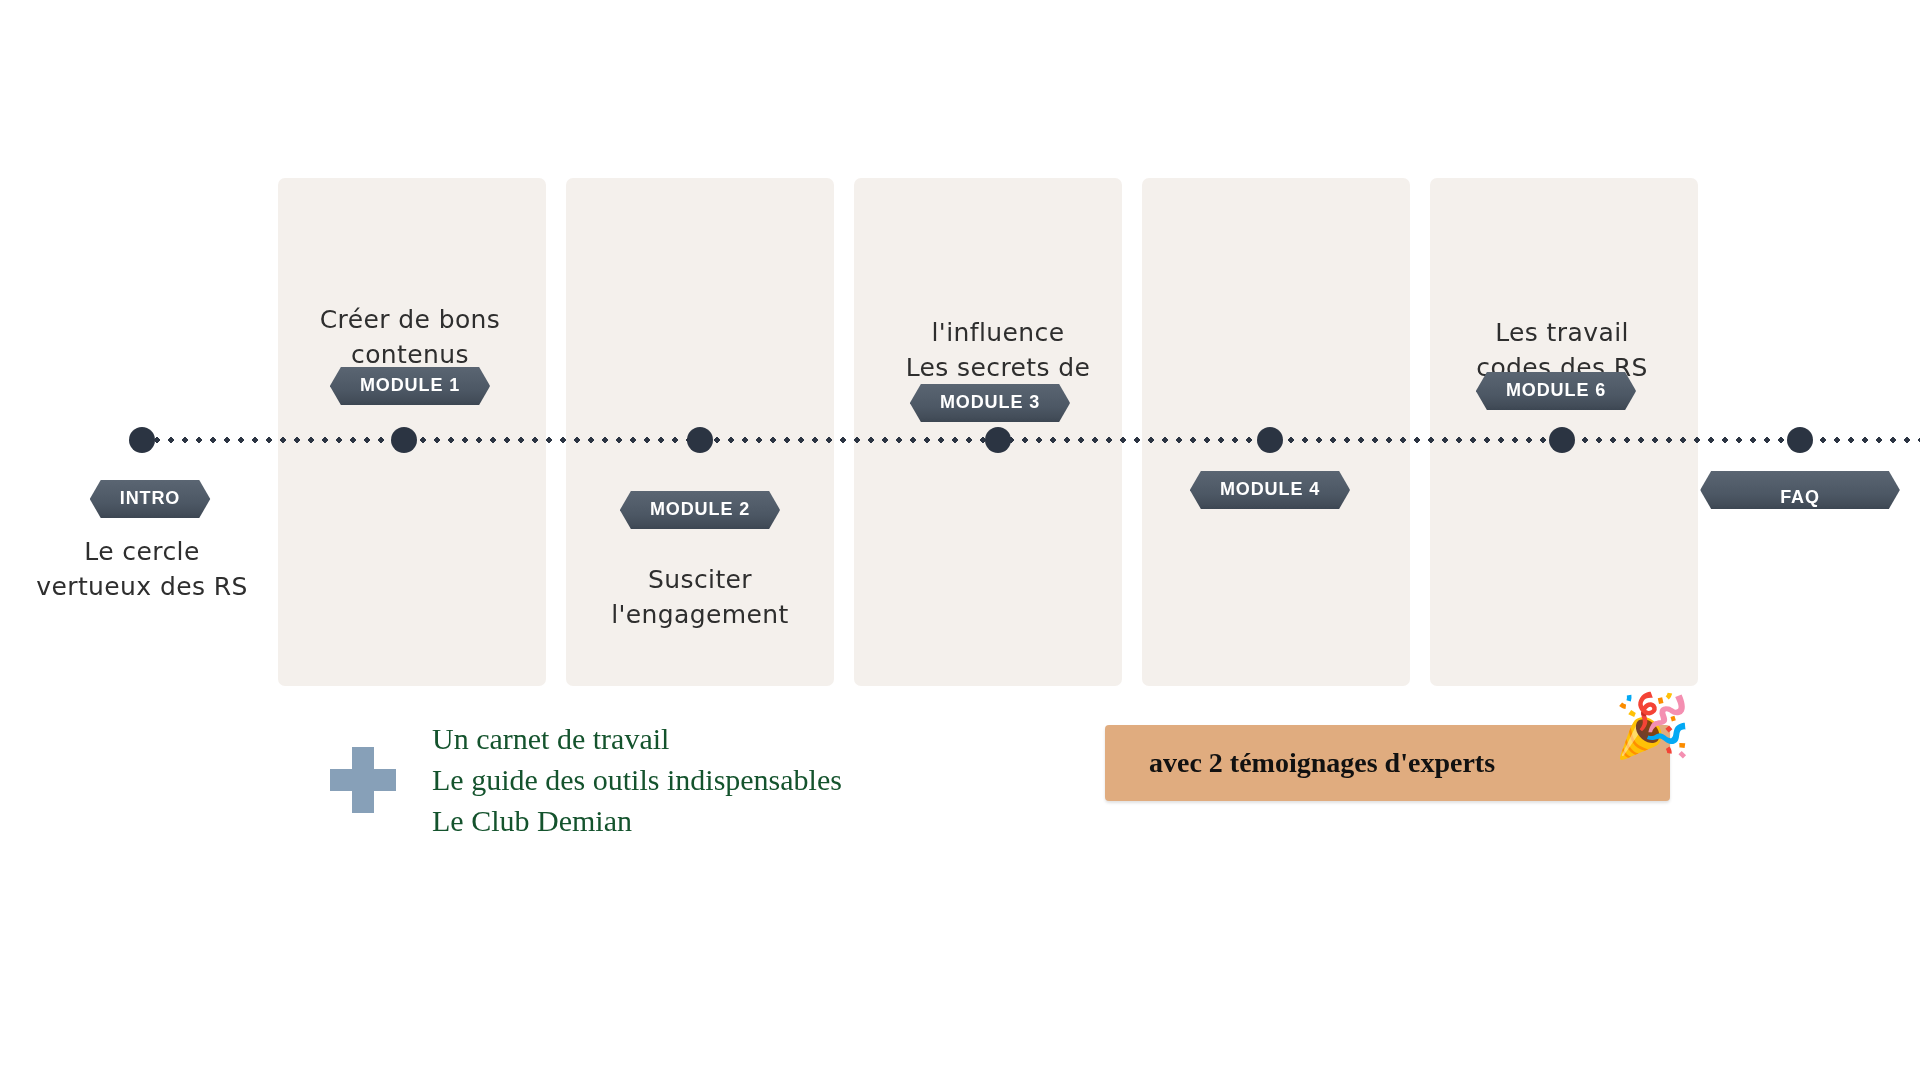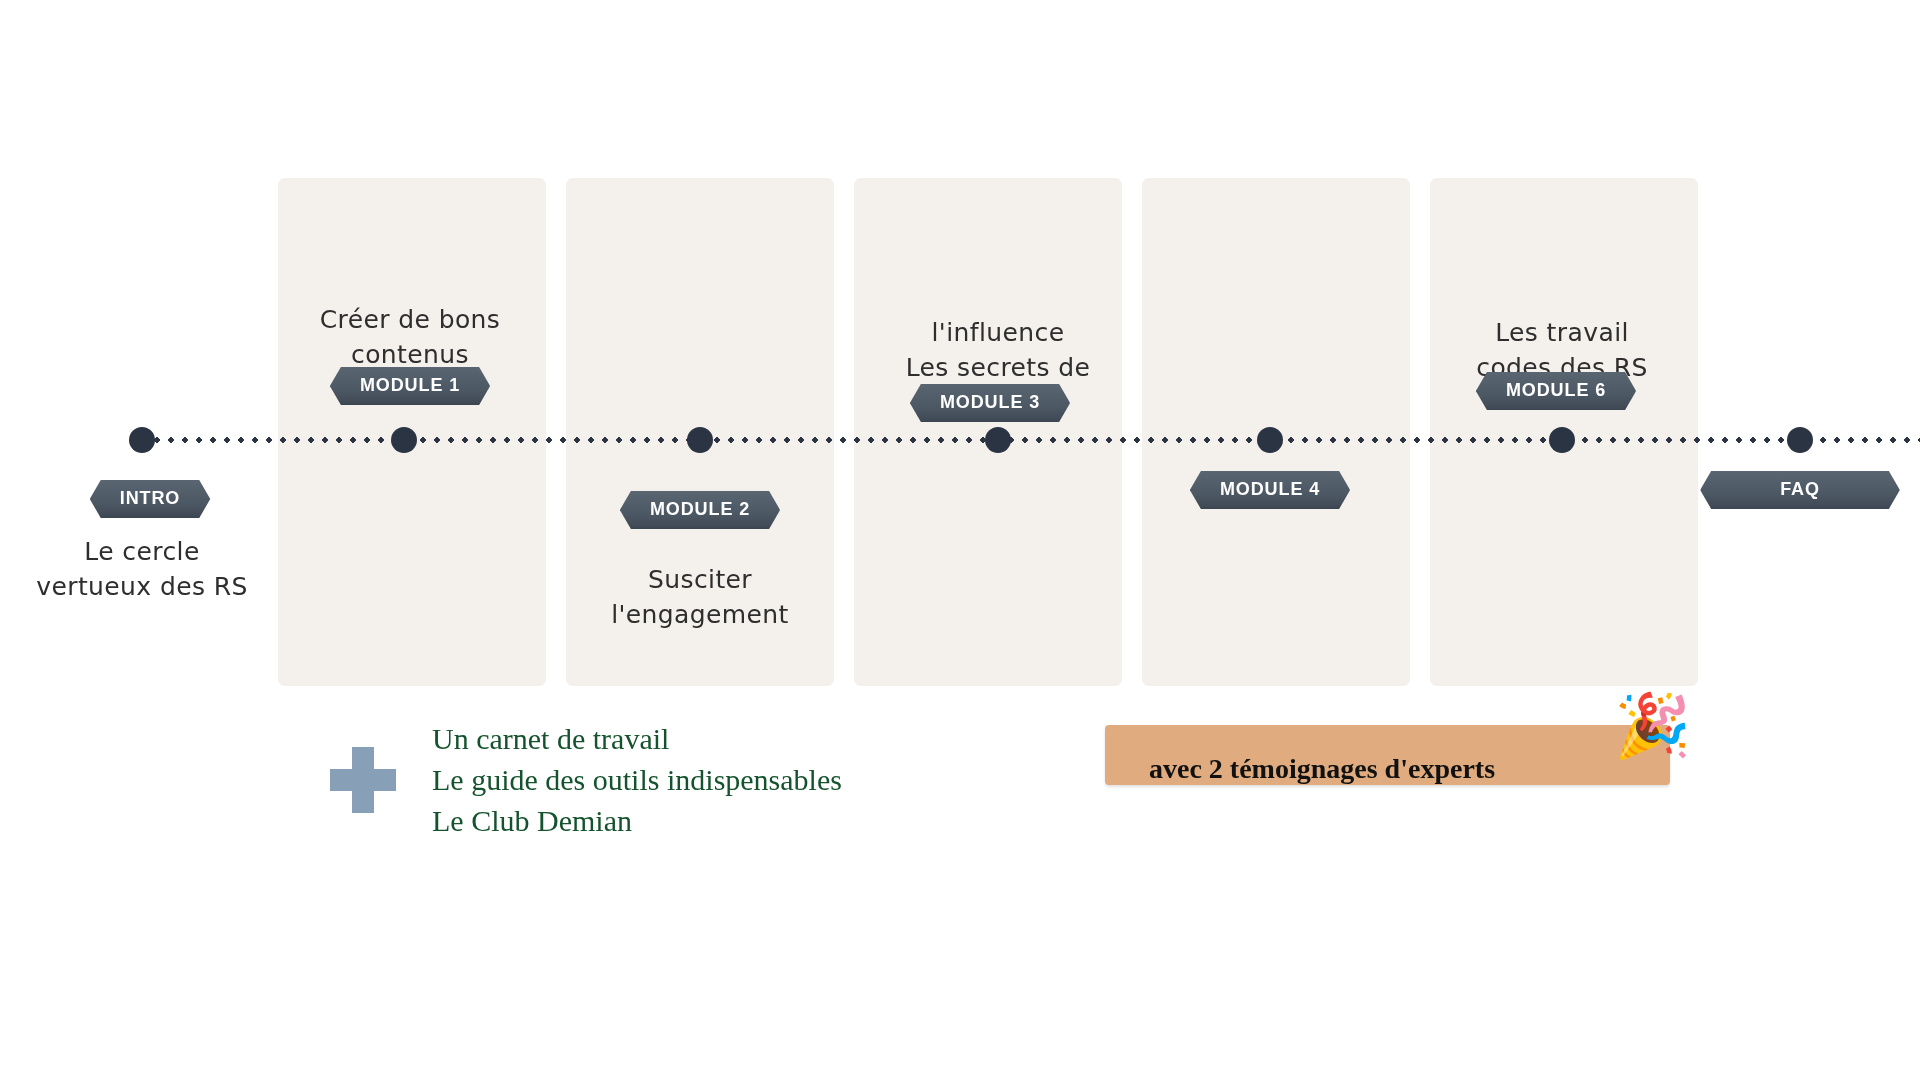"FAQ" div.ribbon { align-items: none -> flex-end; padding: 12px 80px -> 0 80px }
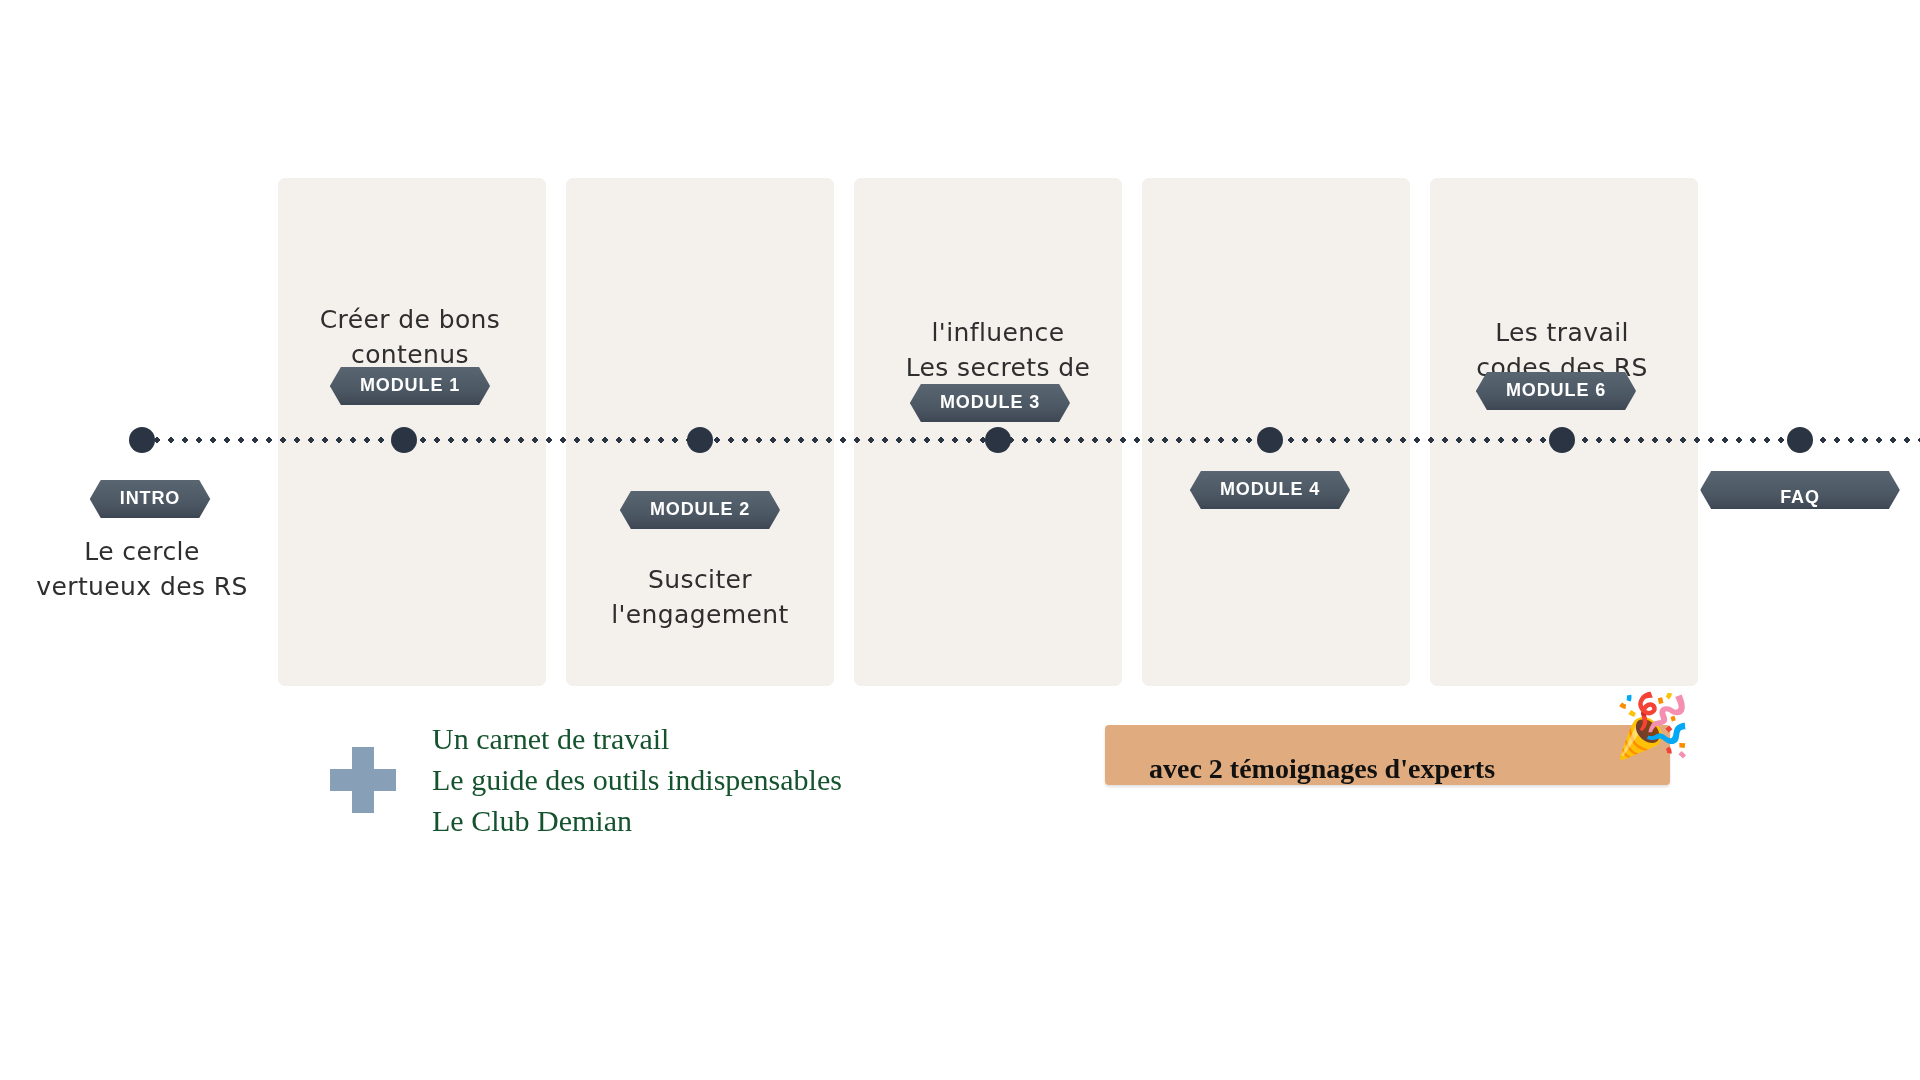"avec 2 témoignages d'experts" #testimonial { align-items: flex-end -> center; height: 60px -> 76px }
